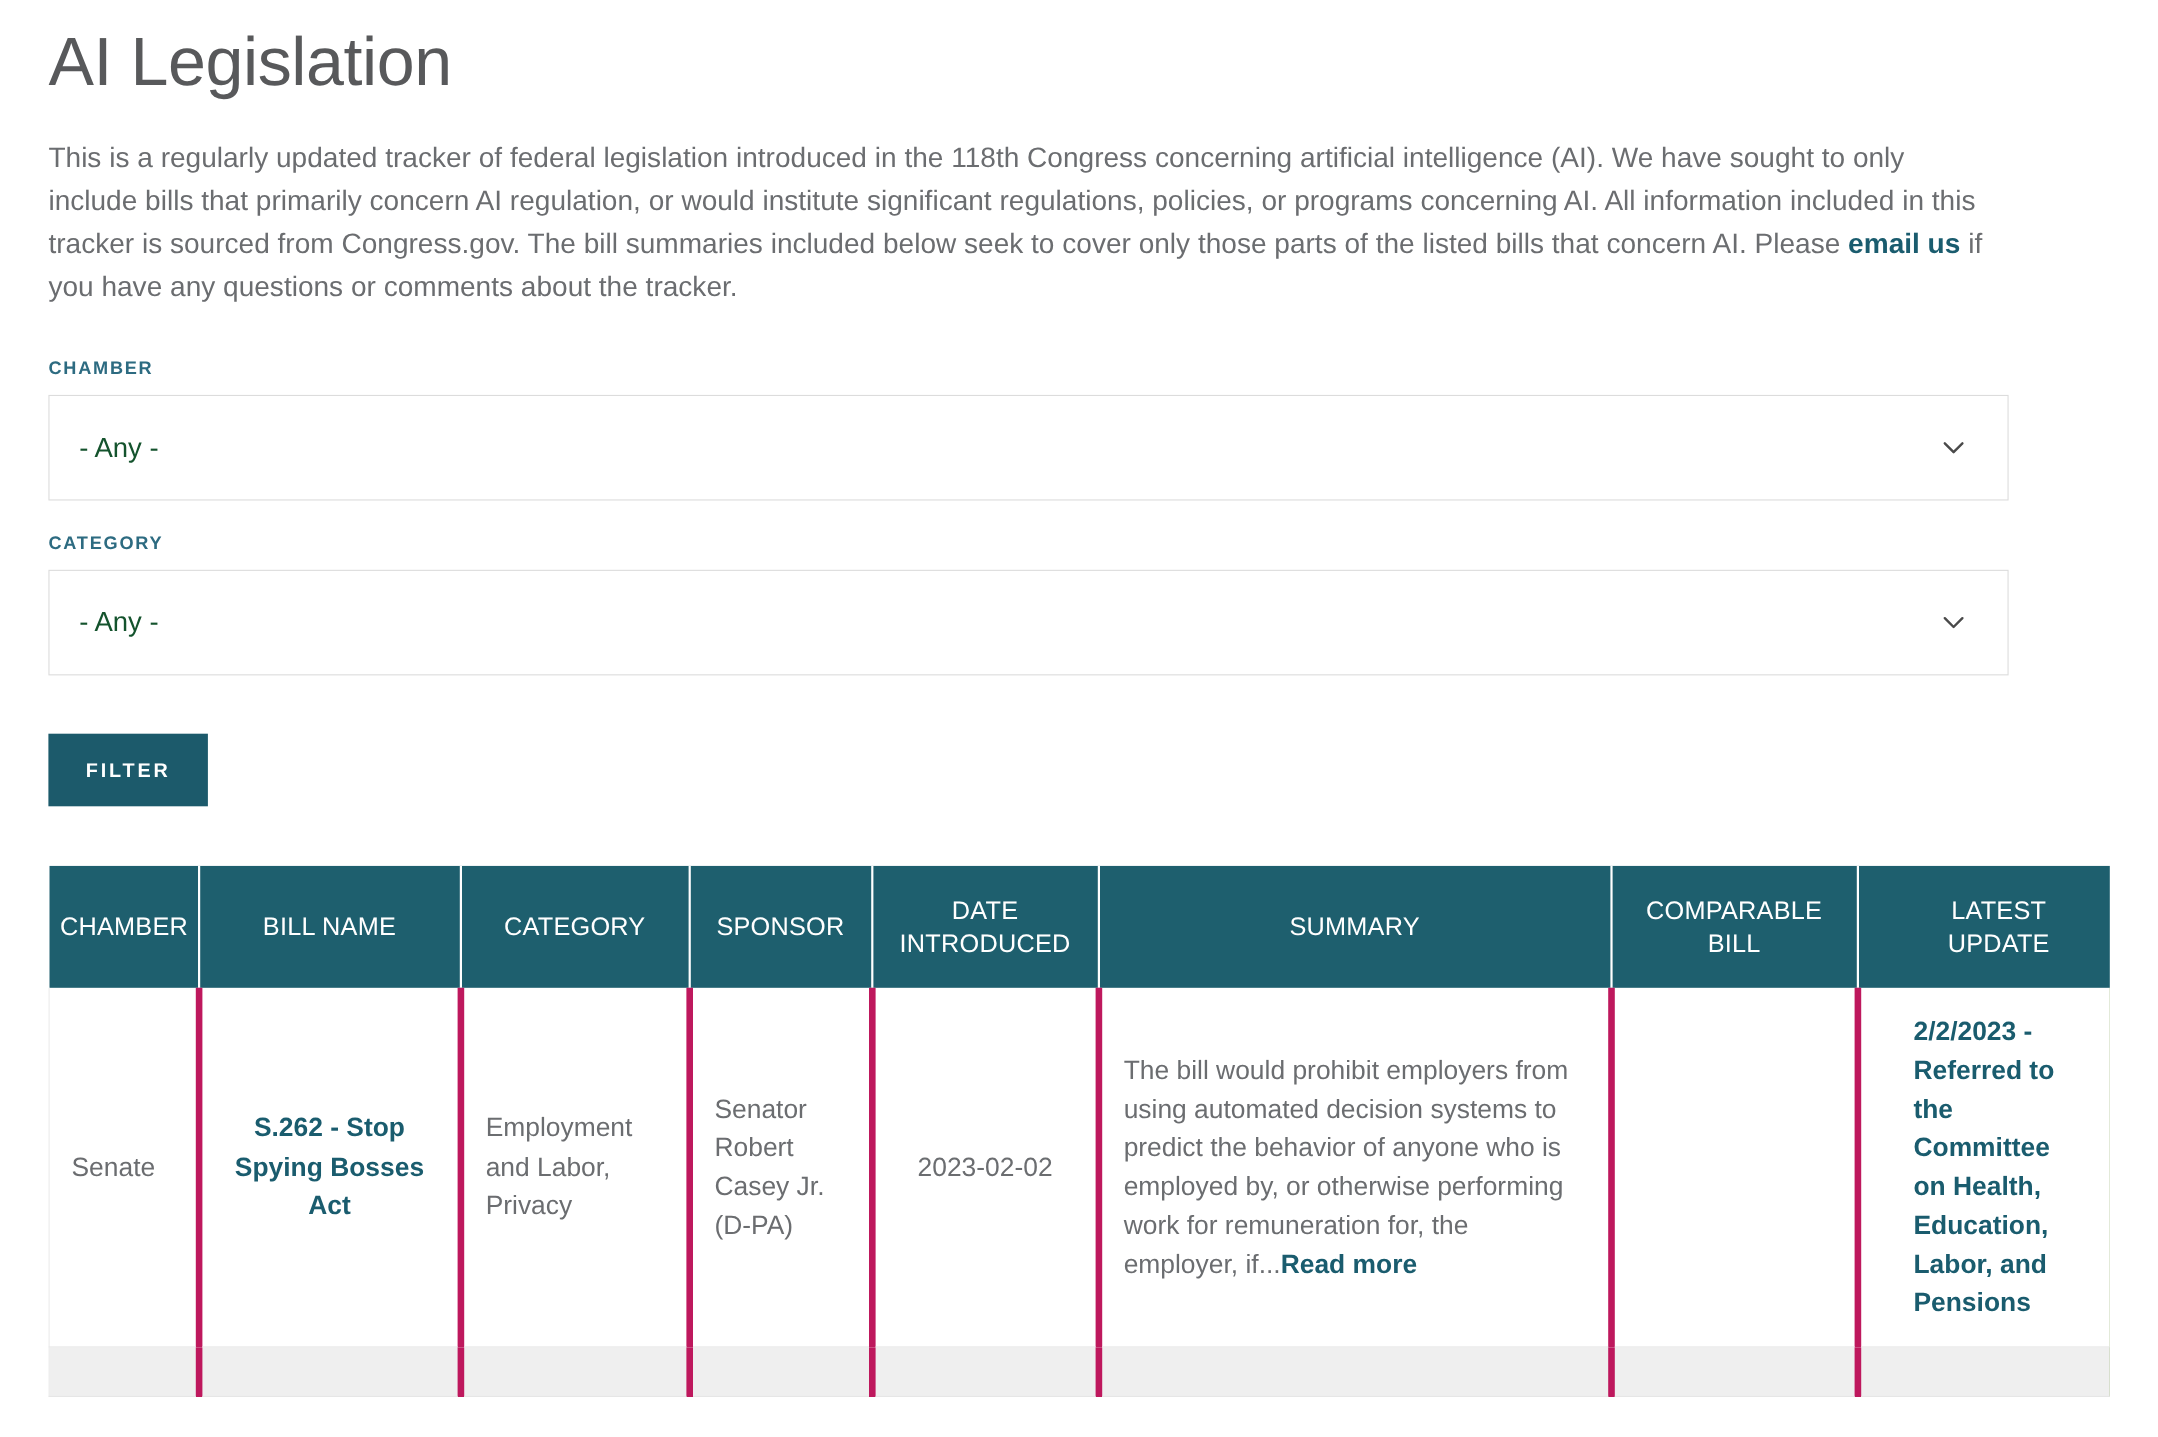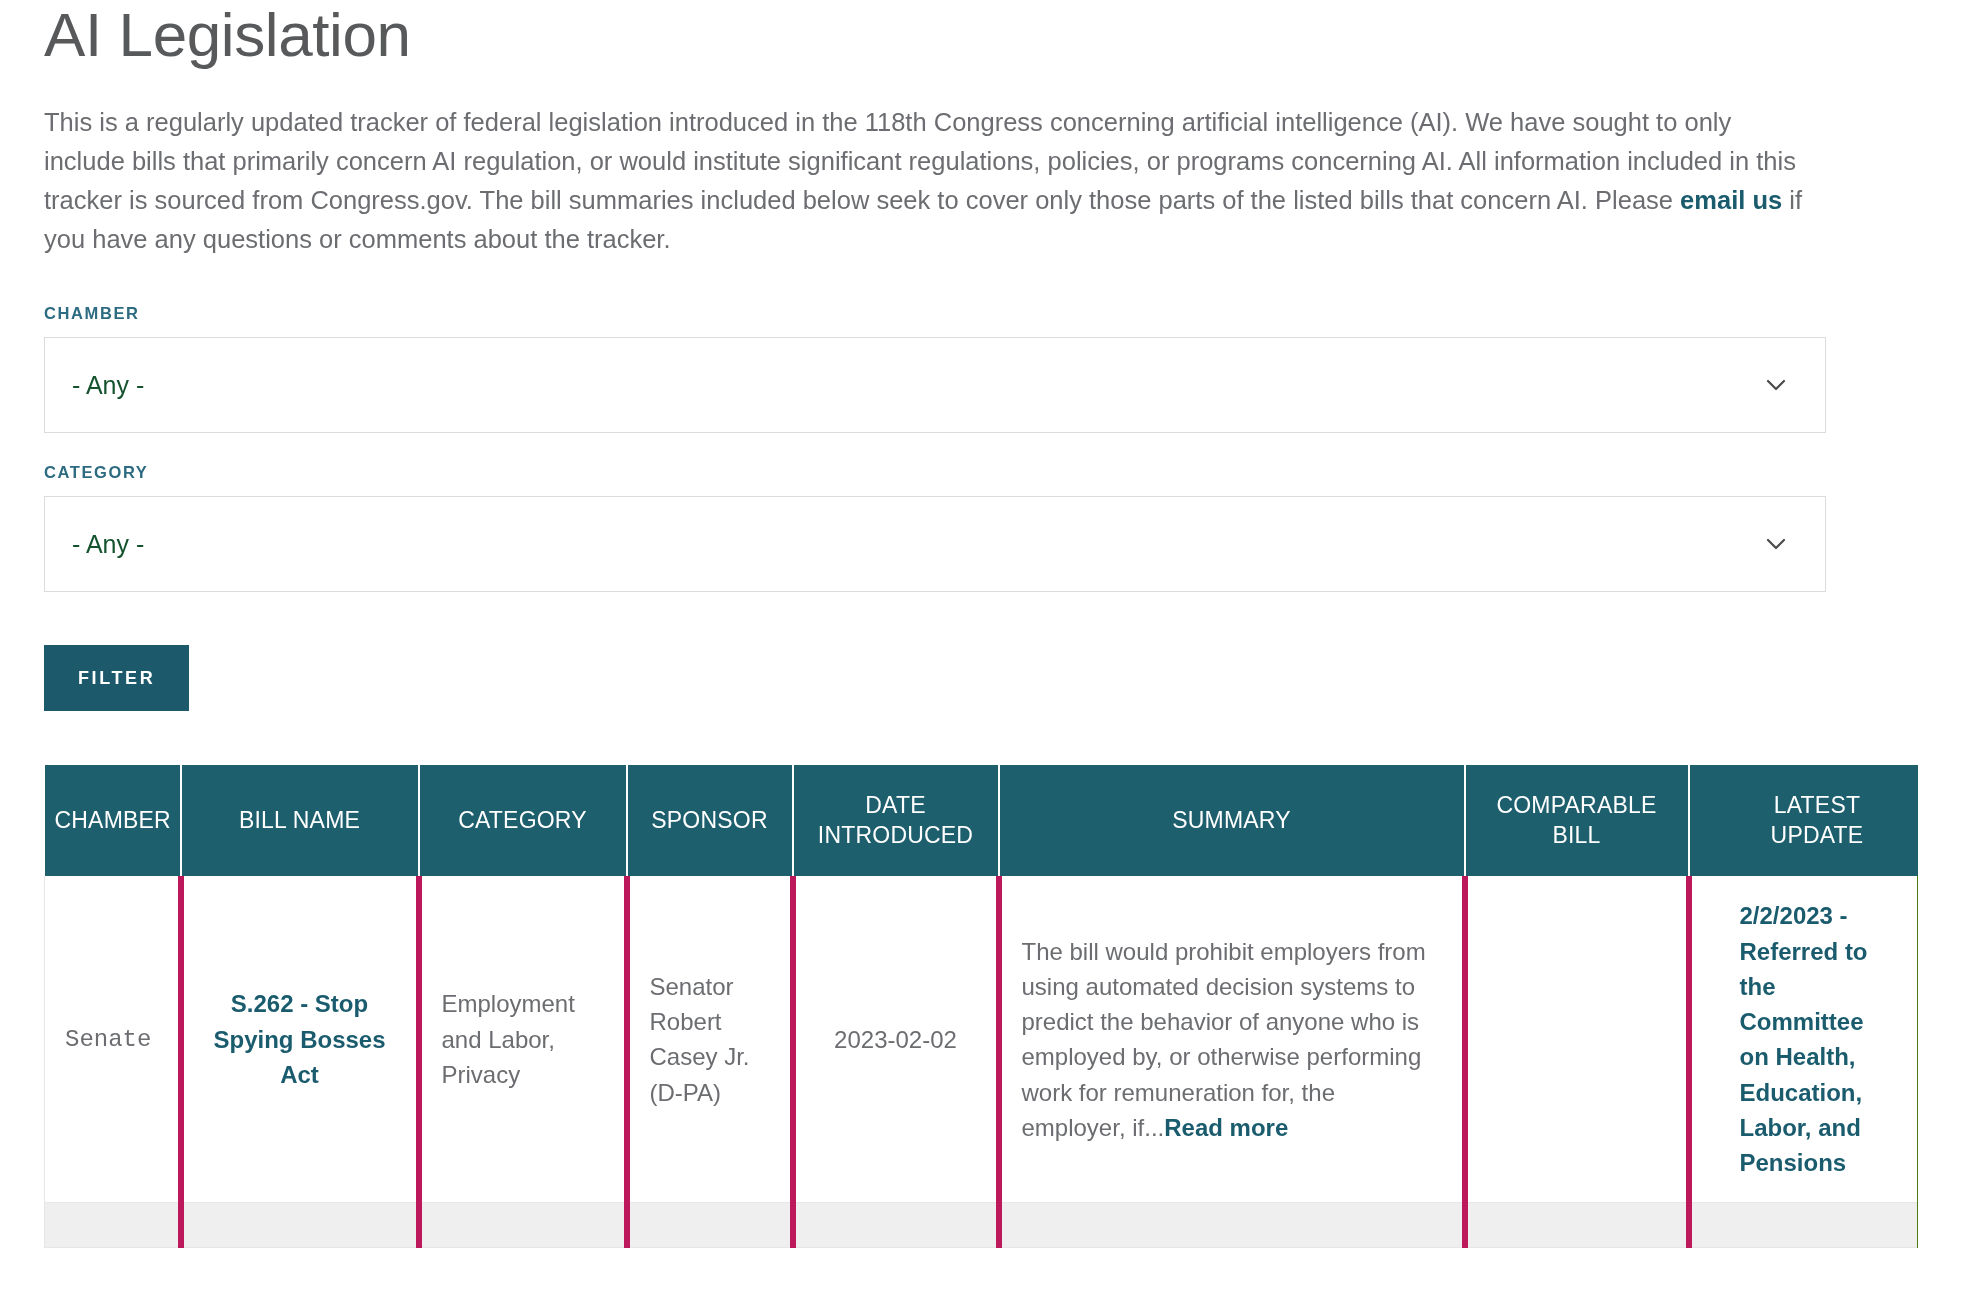"AI Legislation" .page-title { padding-top: none -> 22px }
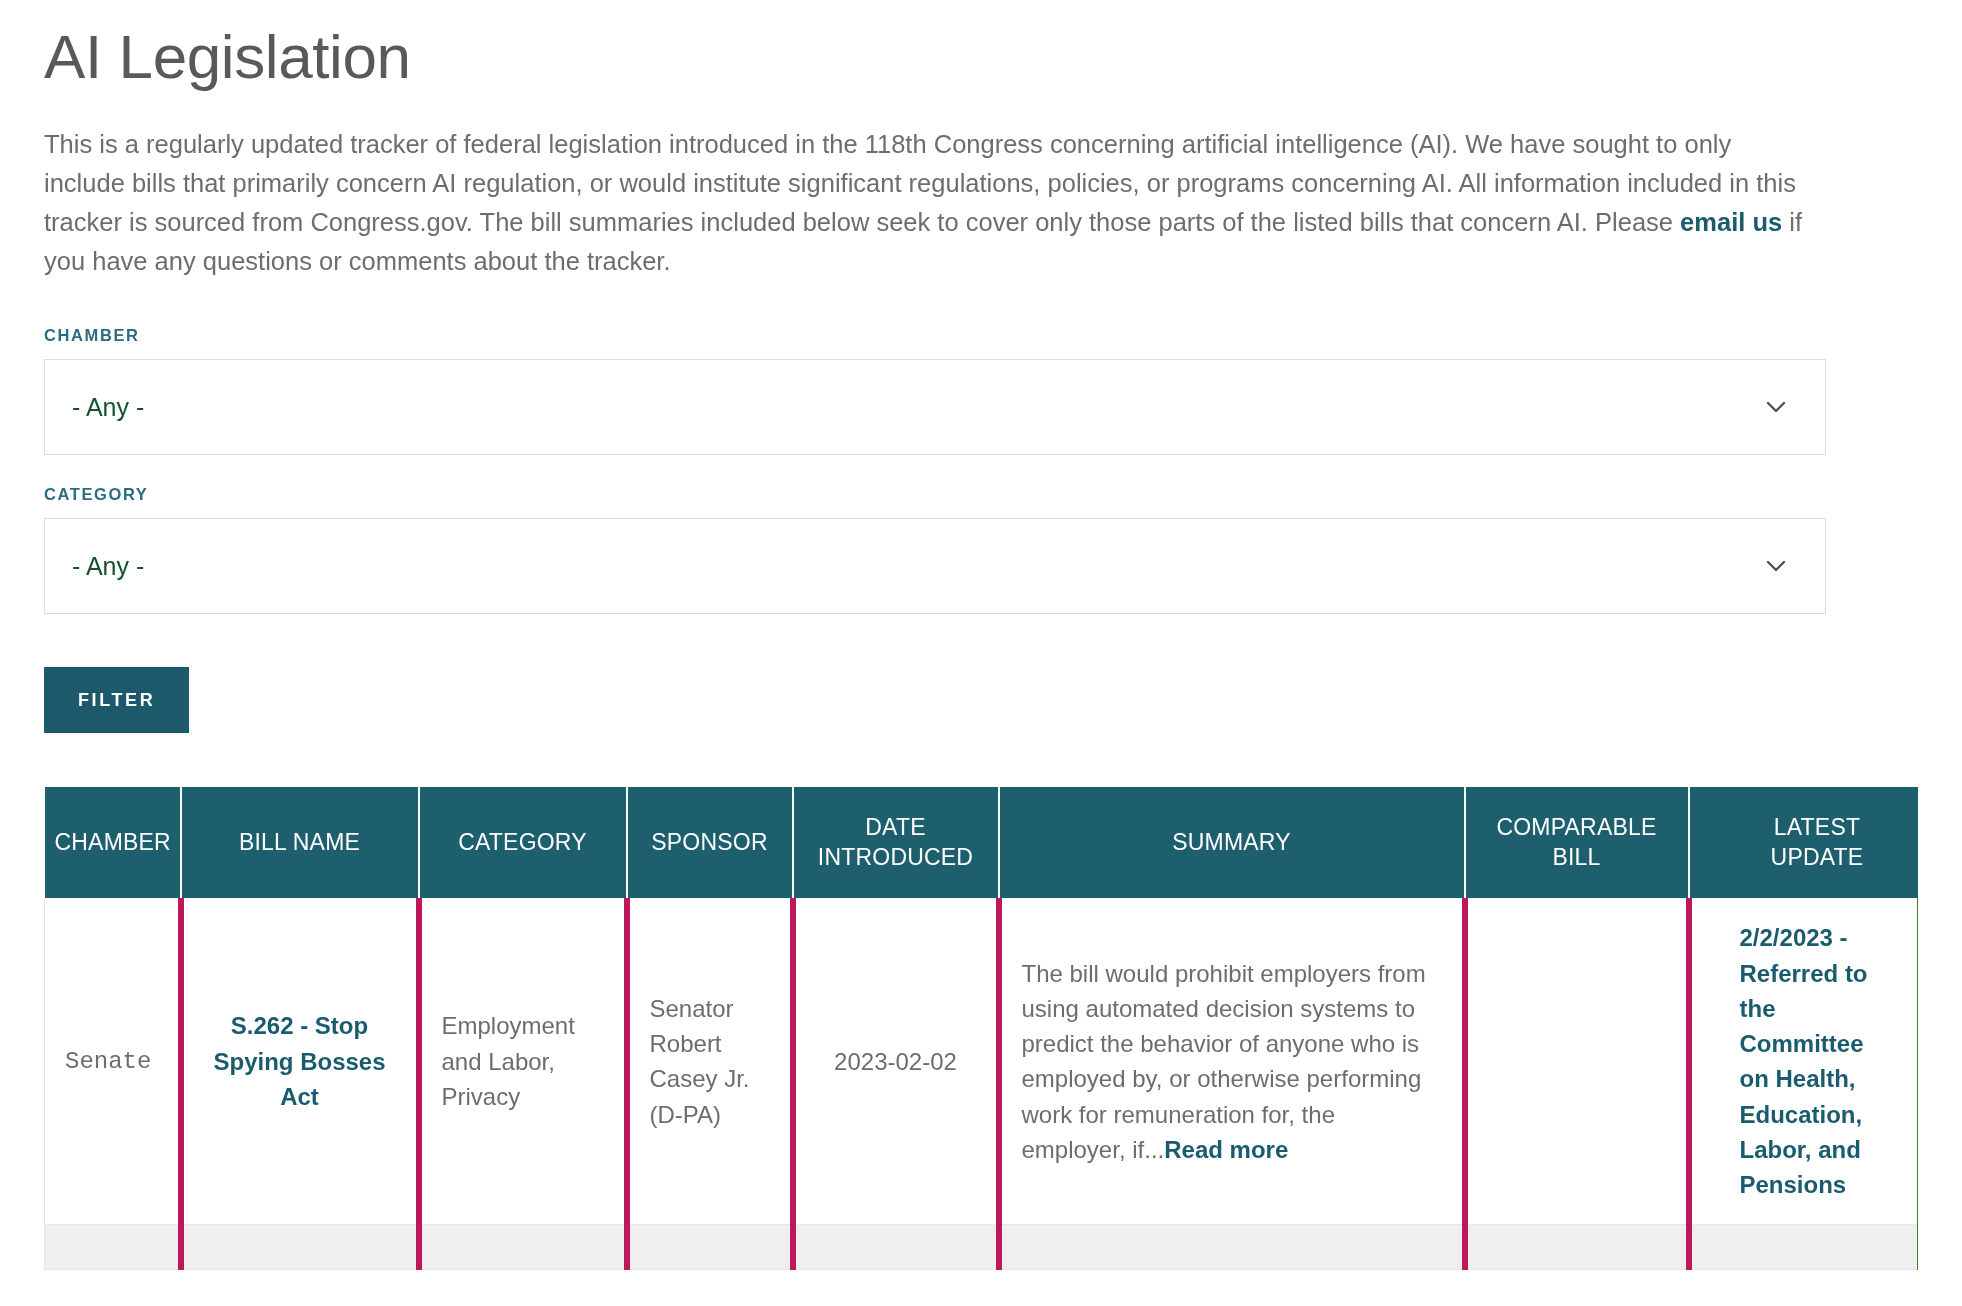"2/2/2023 - Referred to the" table.bills tbody td:last-child { border-right: 4px solid #4d7c0f -> 1px solid #4d7c0f }
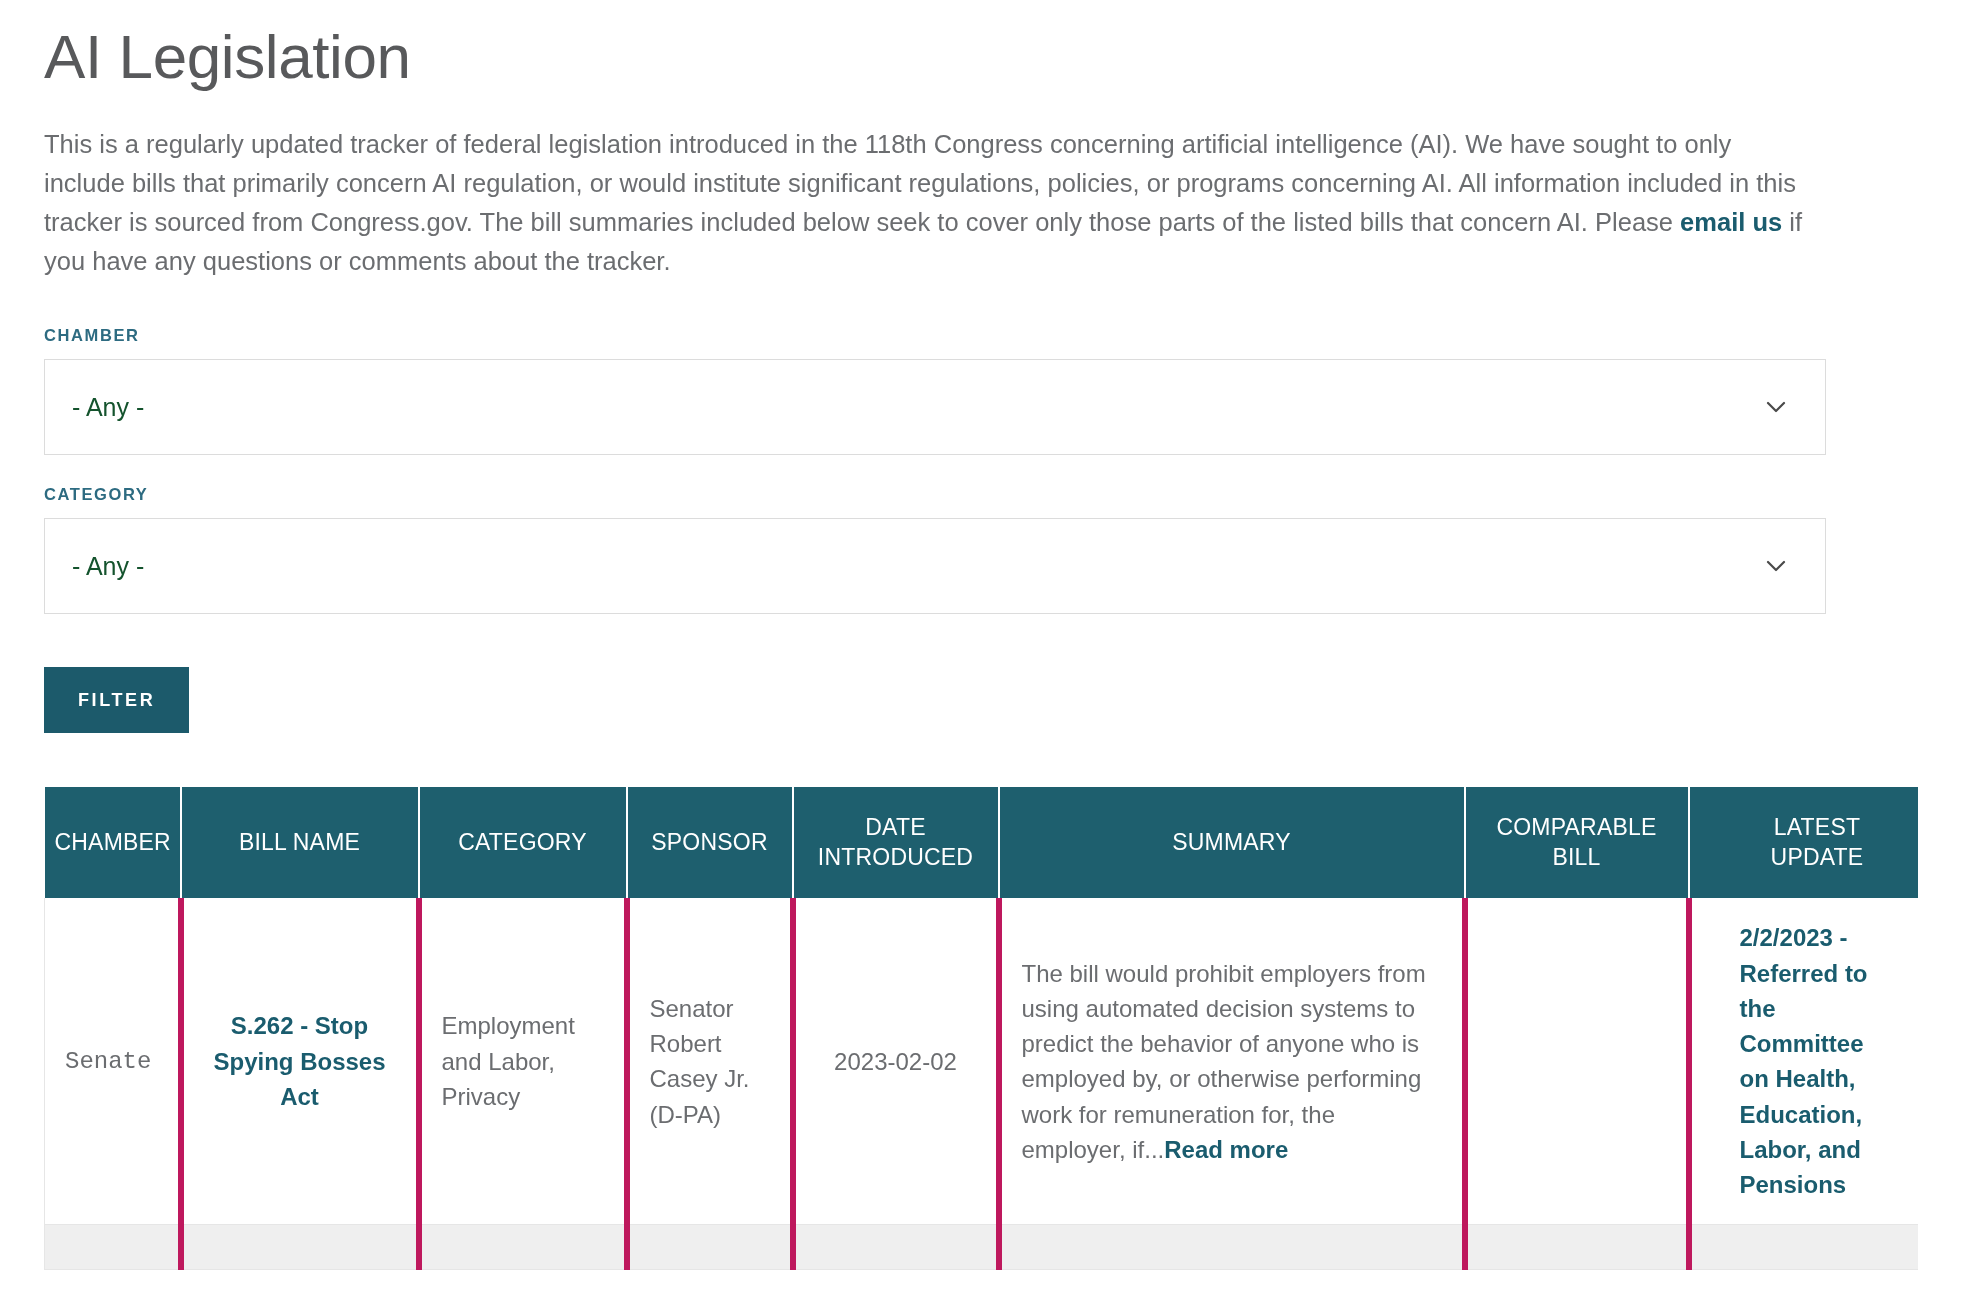"Senate" table.bills tbody tr td:first-child { font-family: Liberation Mono, monospace -> none }
